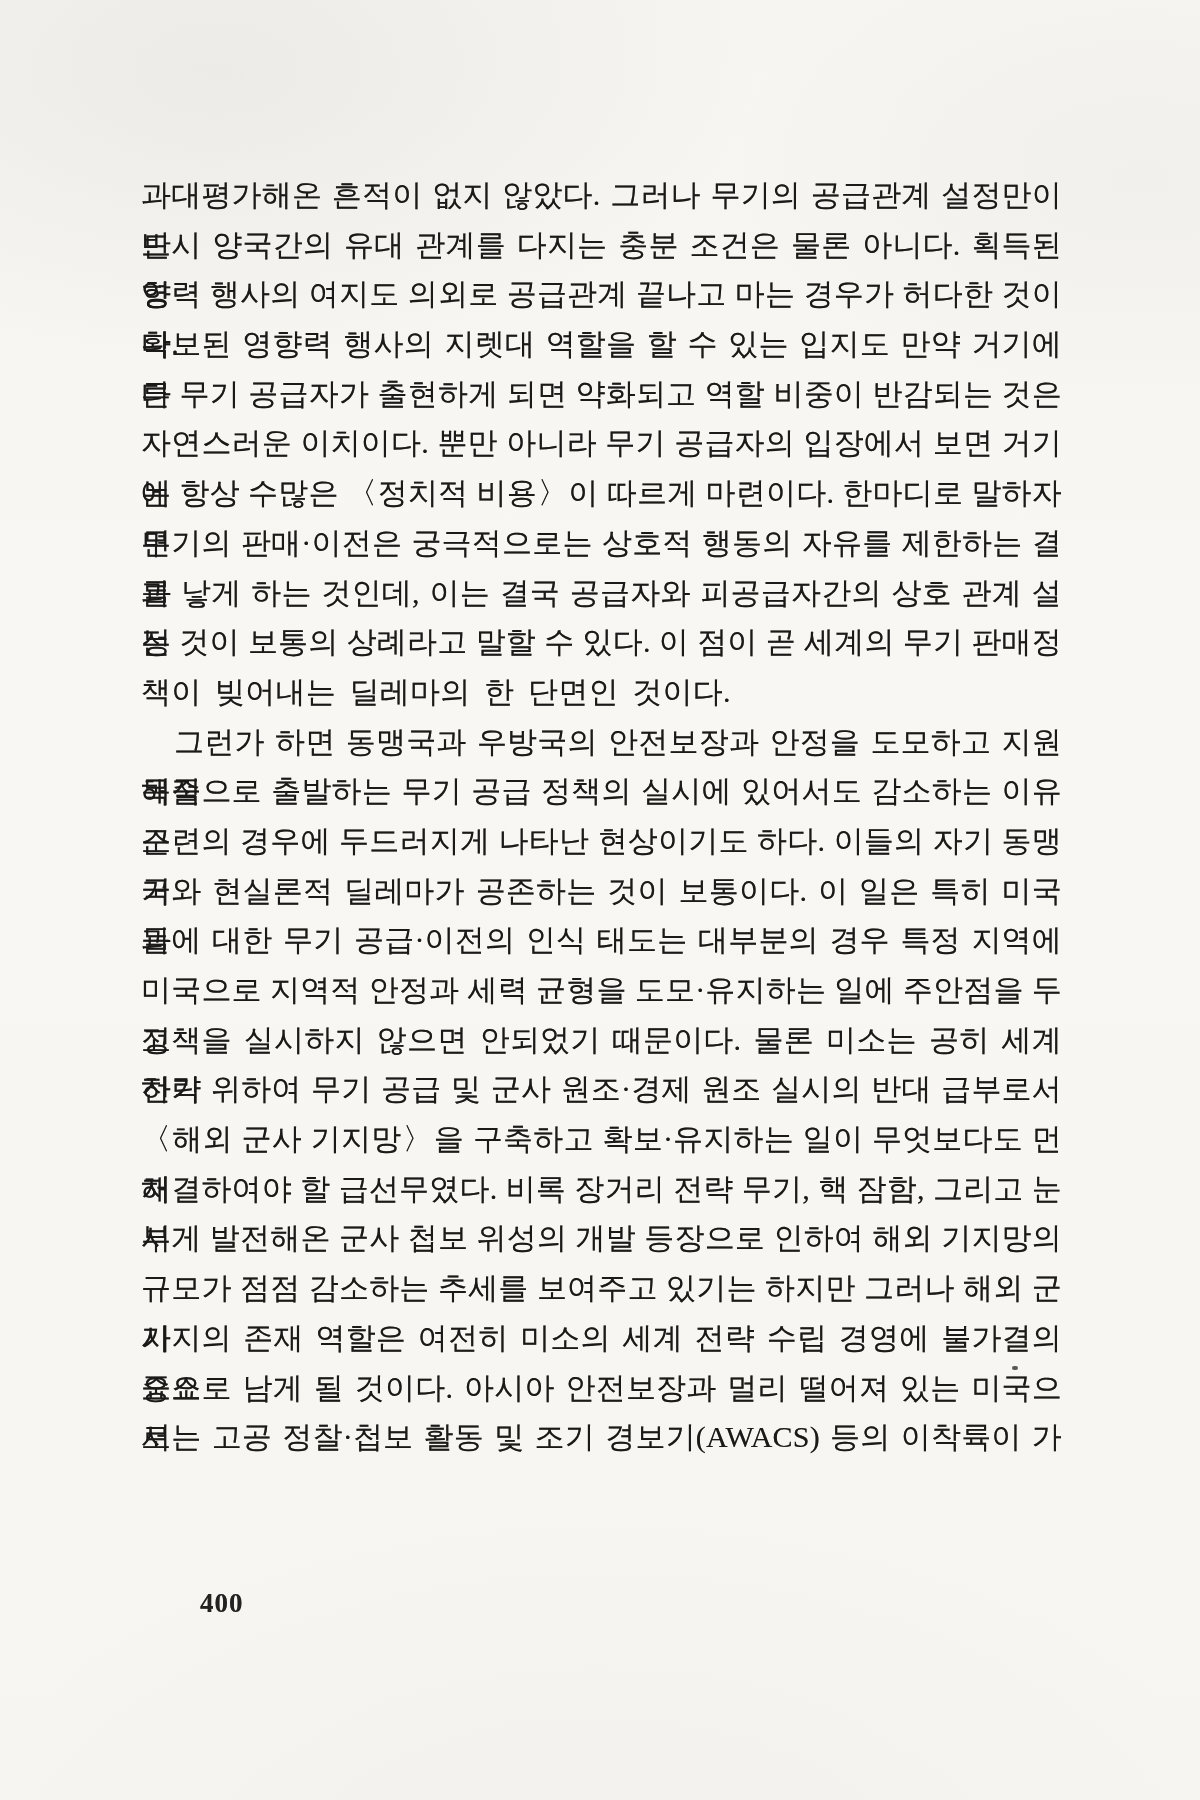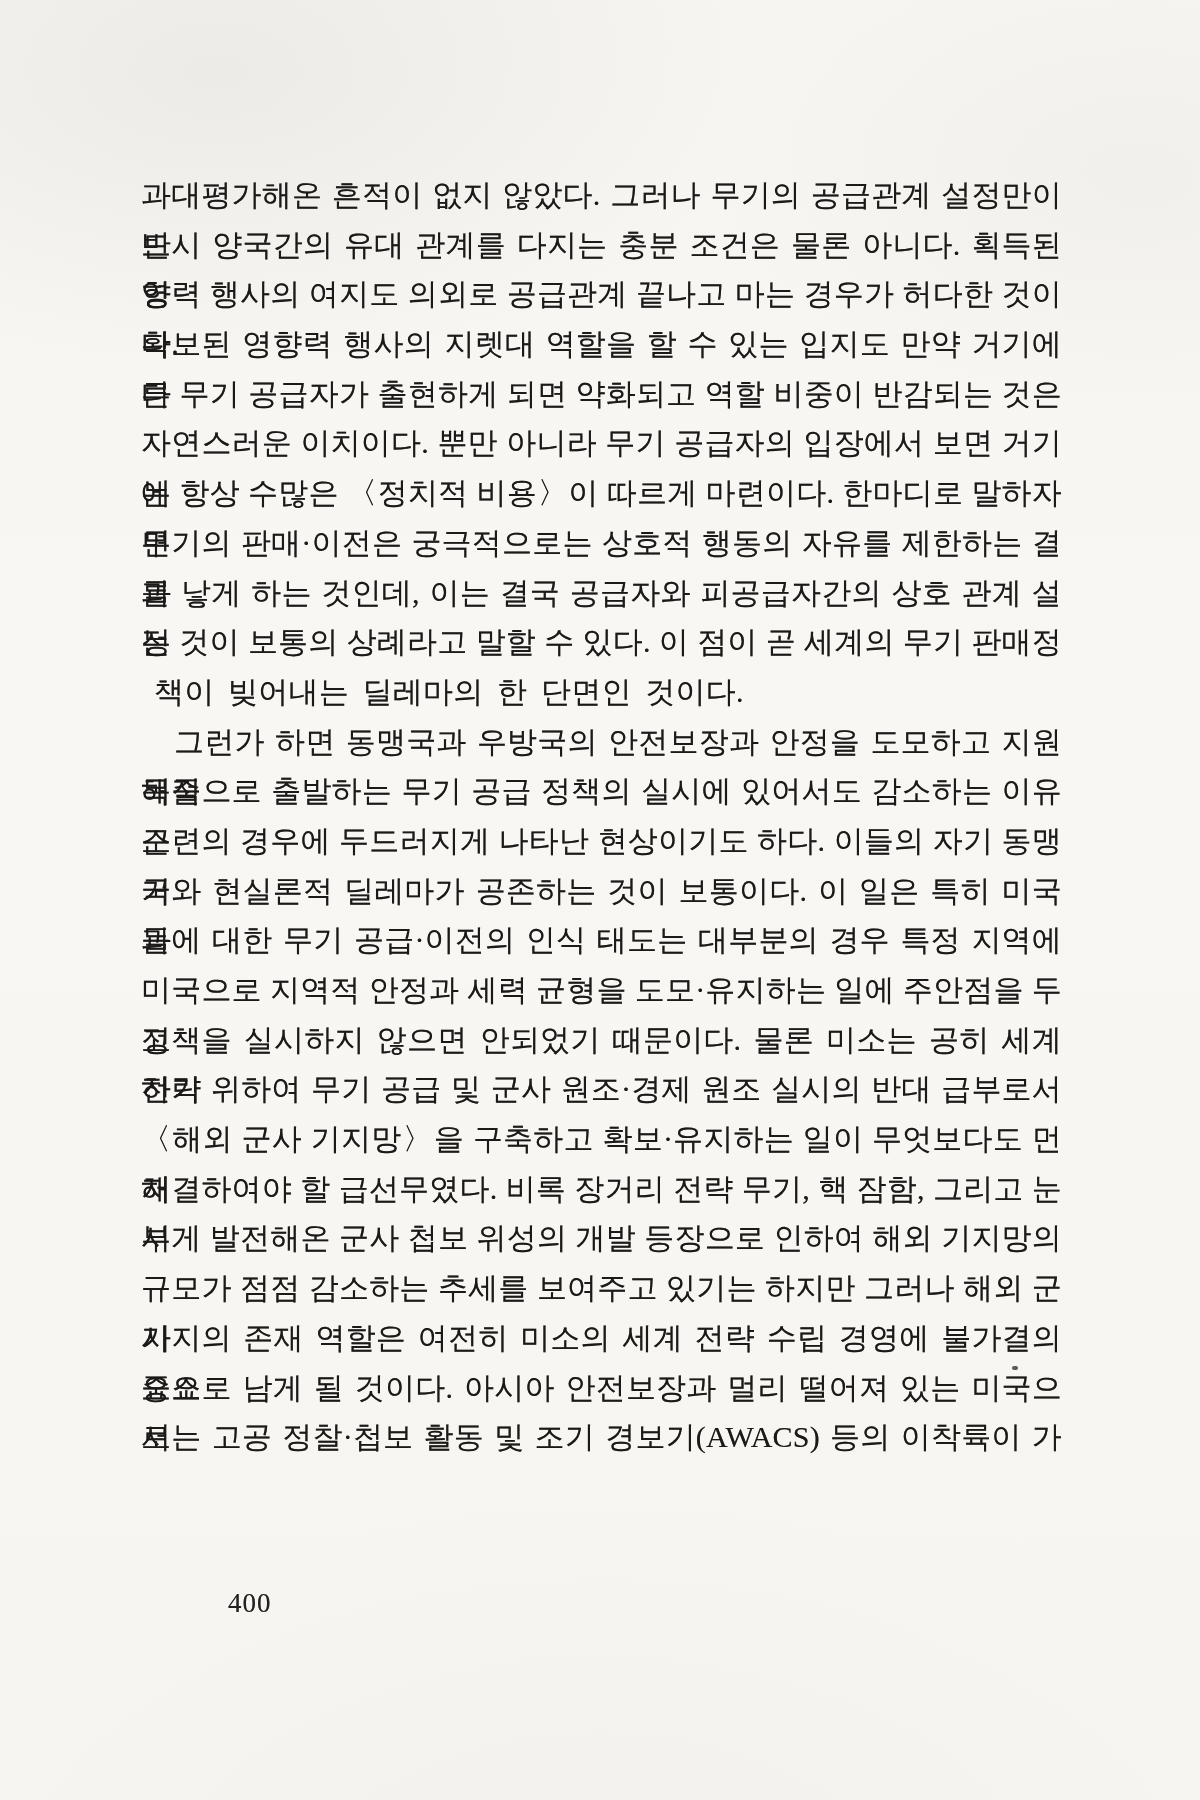"책이 빚어내는 딜레마의 한 단면인" .line.last { margin-left: 13px -> none }
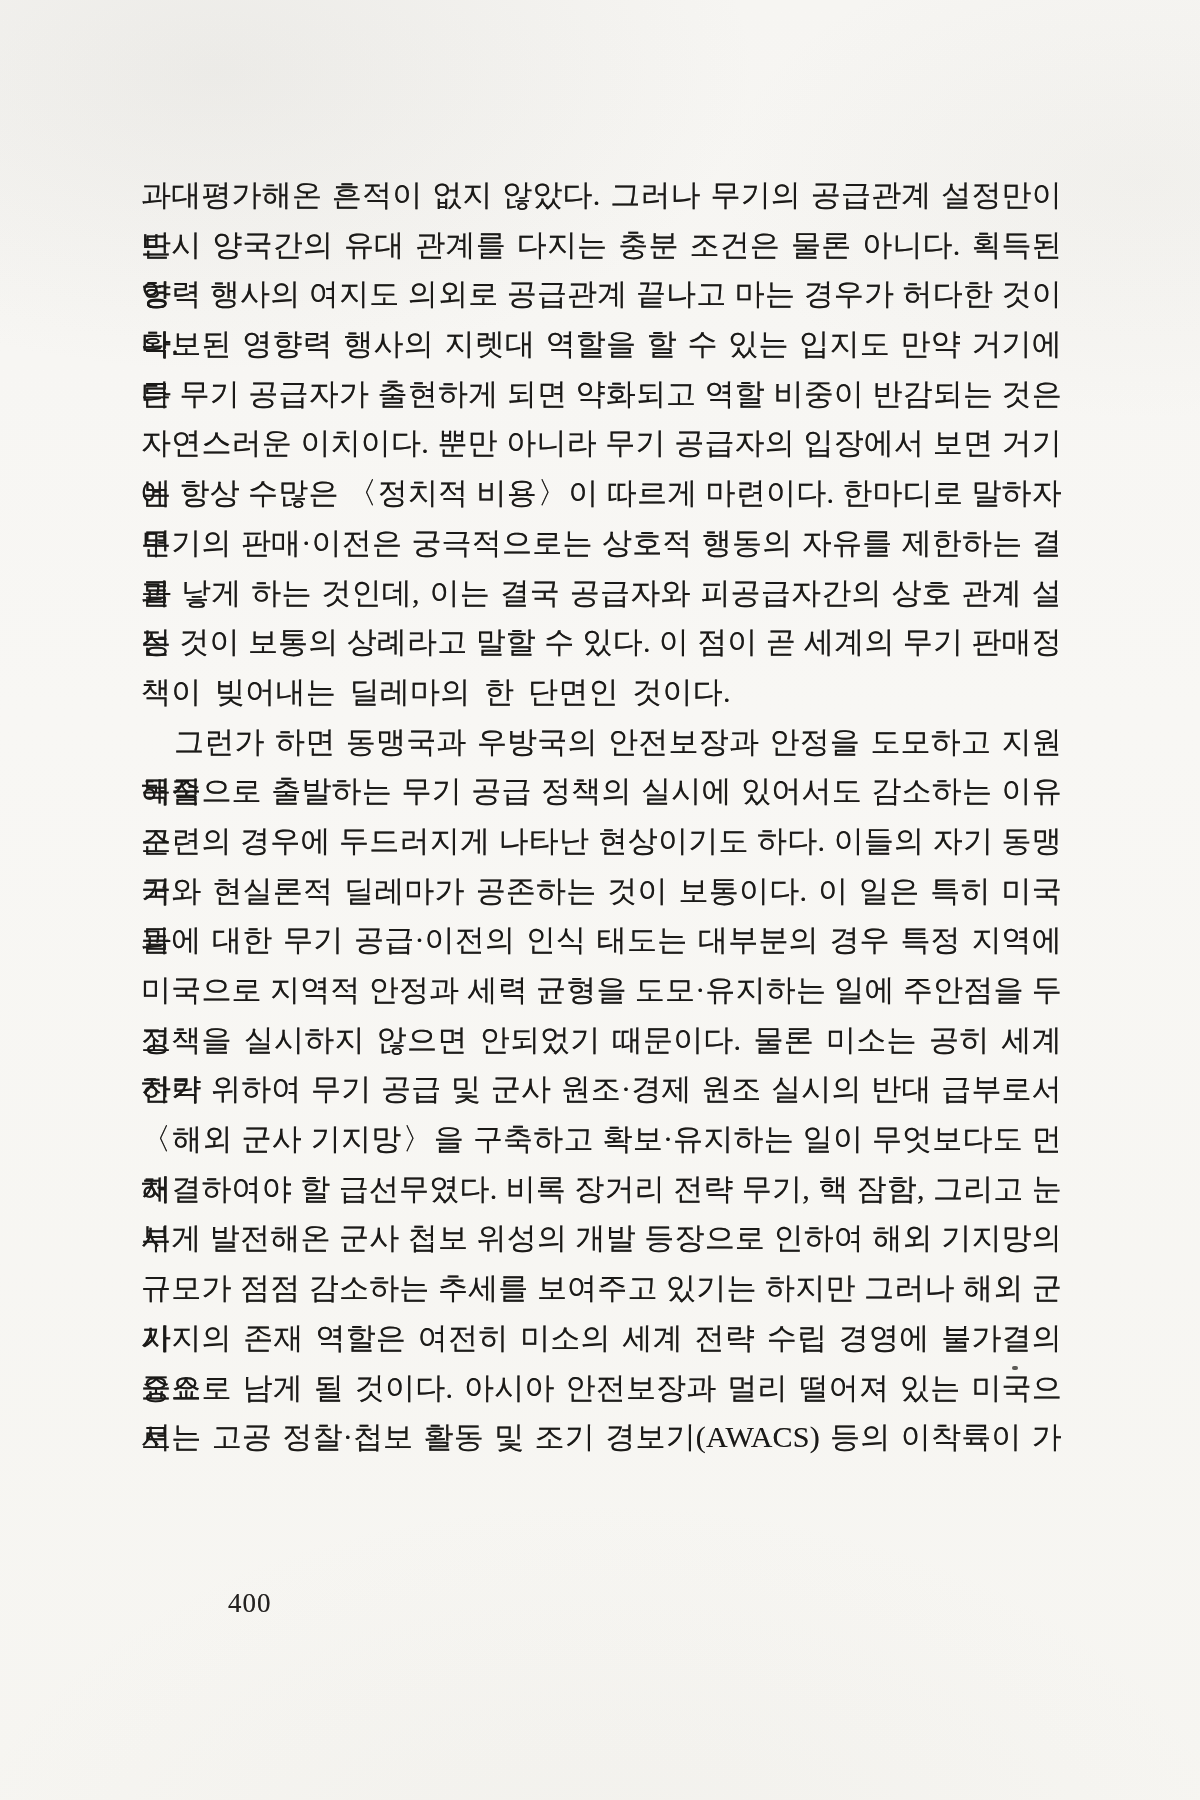"400" .page-number { font-weight: none -> bold; left: 228px -> 200px }
